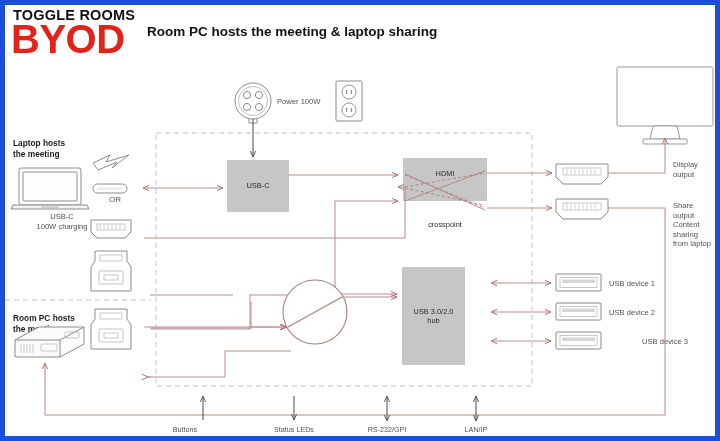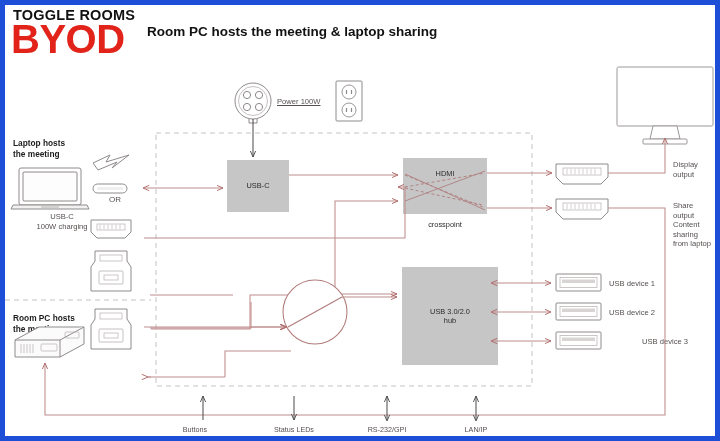"Power 100W" div.abs { text-decoration: underline -> none }
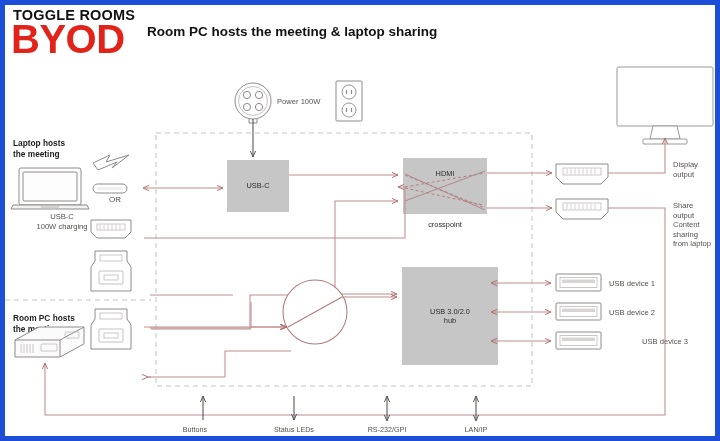"HDMI" #blk-hdmi { height: 56px -> 43px }
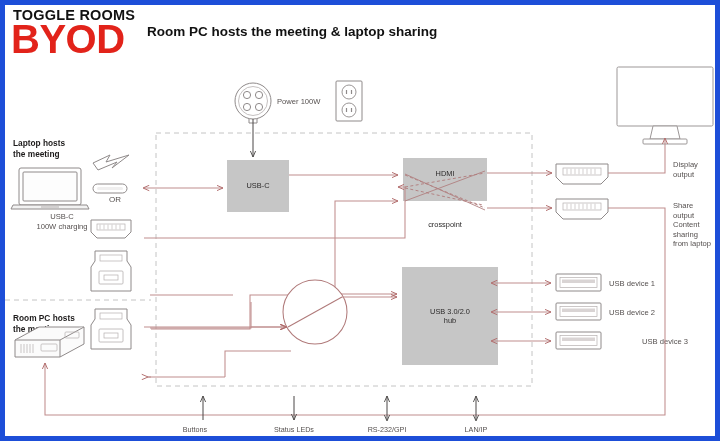"USB 3.0/2.0" #blk-hub { width: 96px -> 63px }
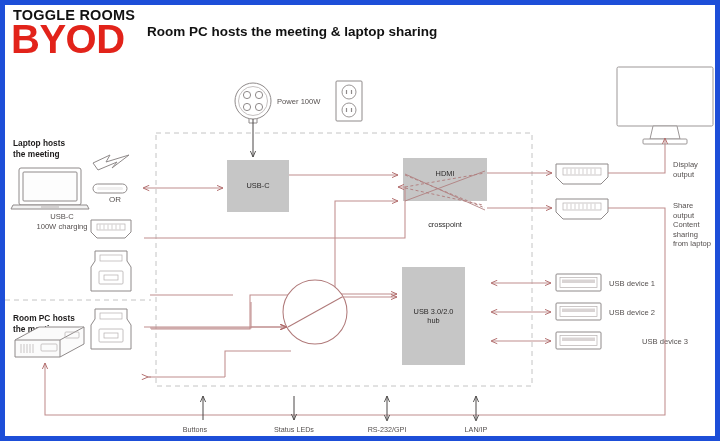"Buttons" div.abs { left: 155px -> 145px }
